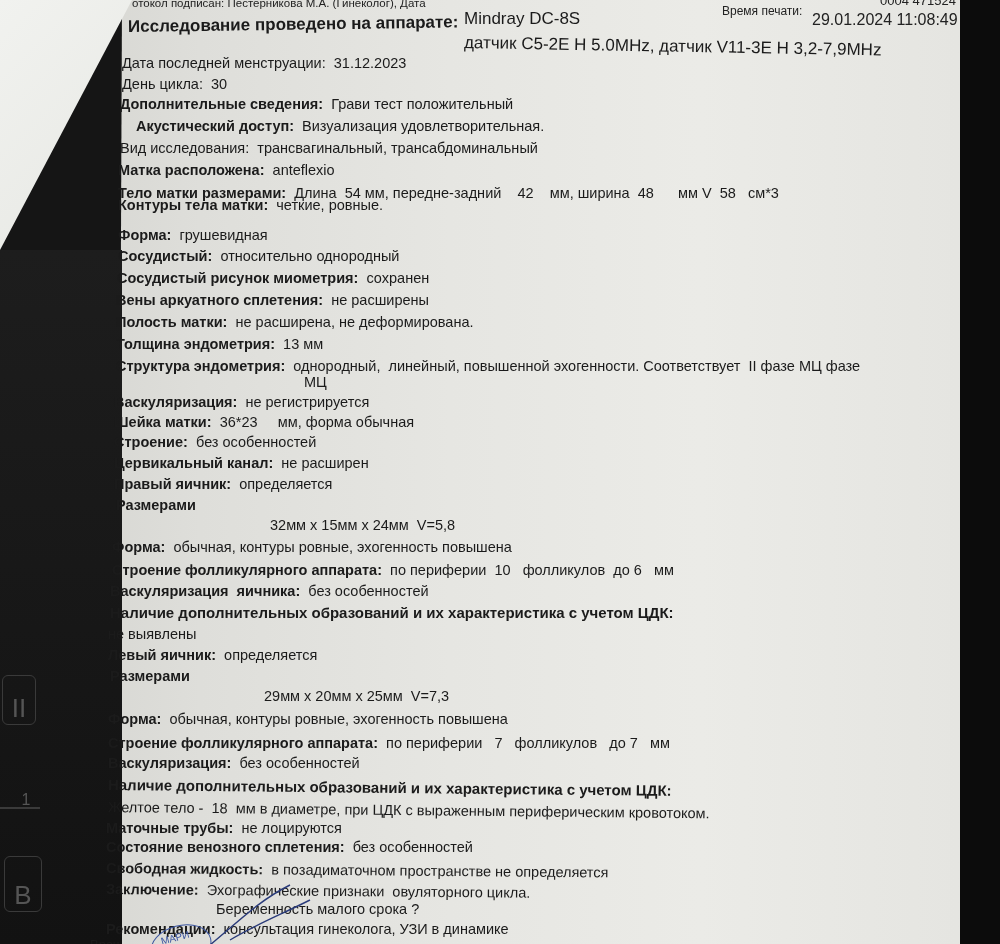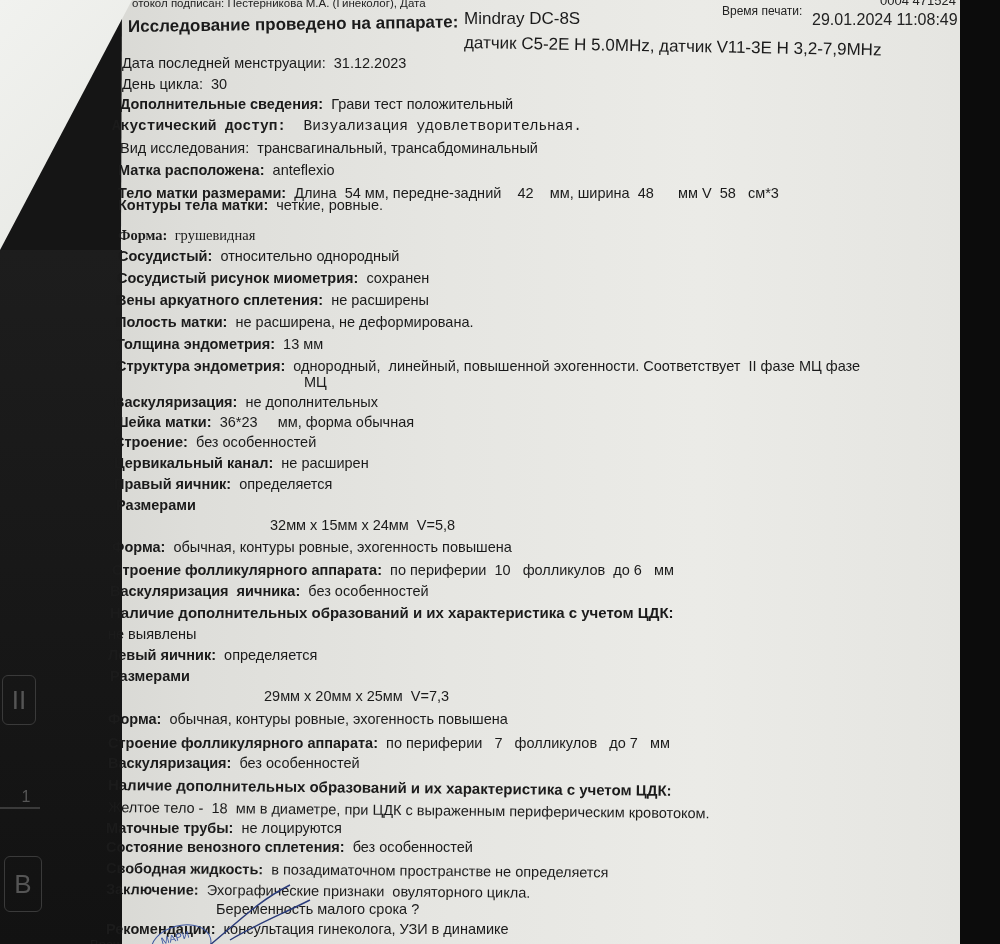"Акустический доступ: Визуализация" div.ll { font-family: Liberation Mono, monospace -> none; left: 112px -> 136px }
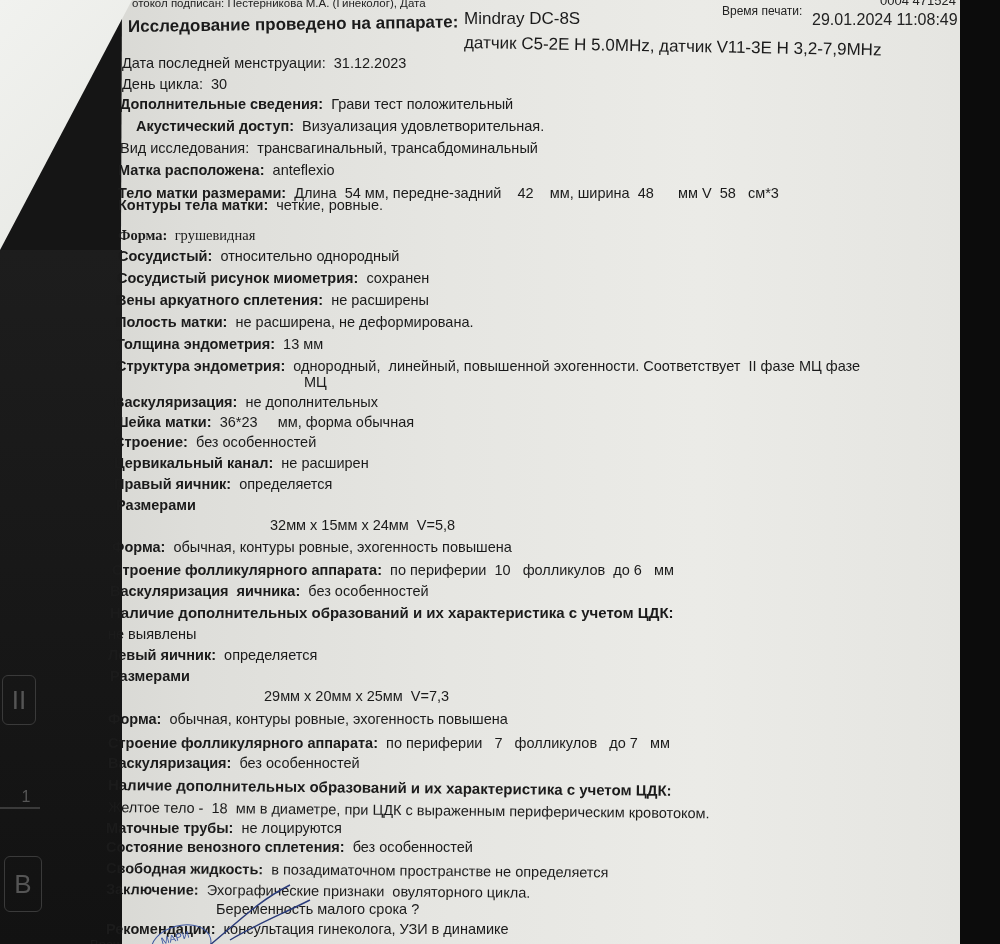"Форма: грушевидная" div.ll { font-family: Liberation Serif, serif -> none }
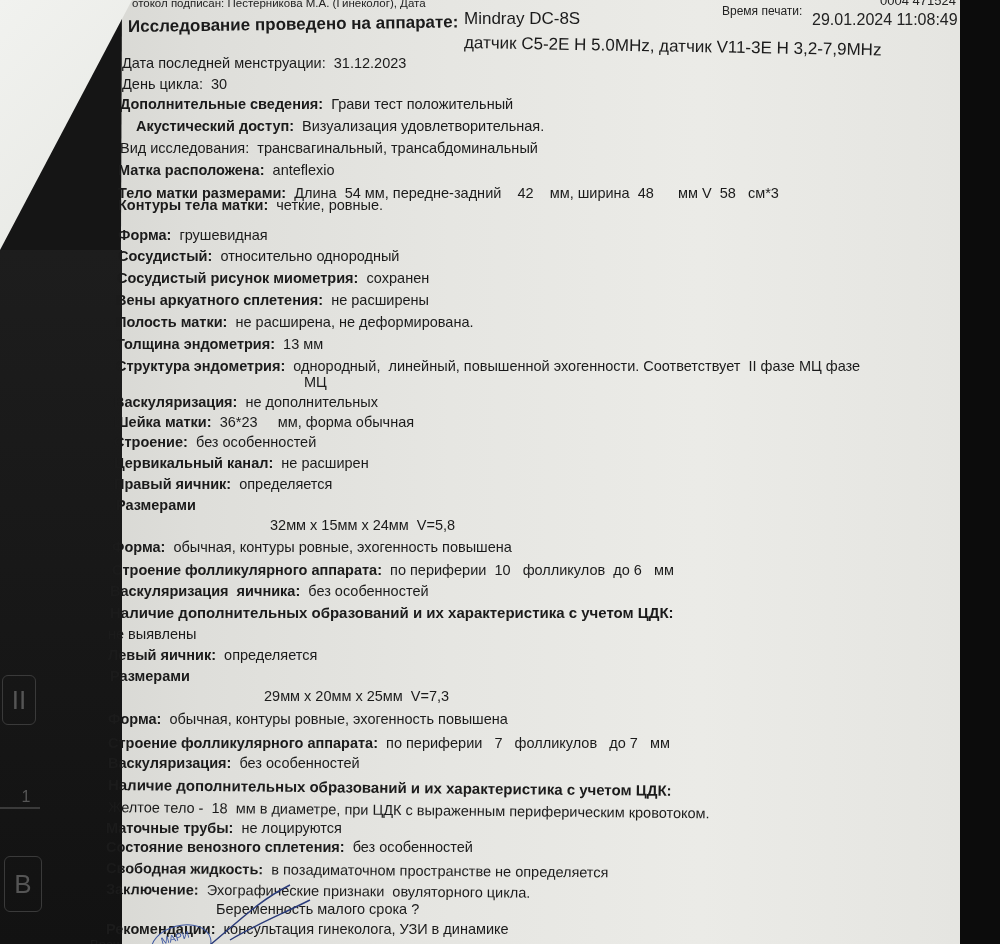"не дополнительных" span { text: дополнительных -> регистрируется }
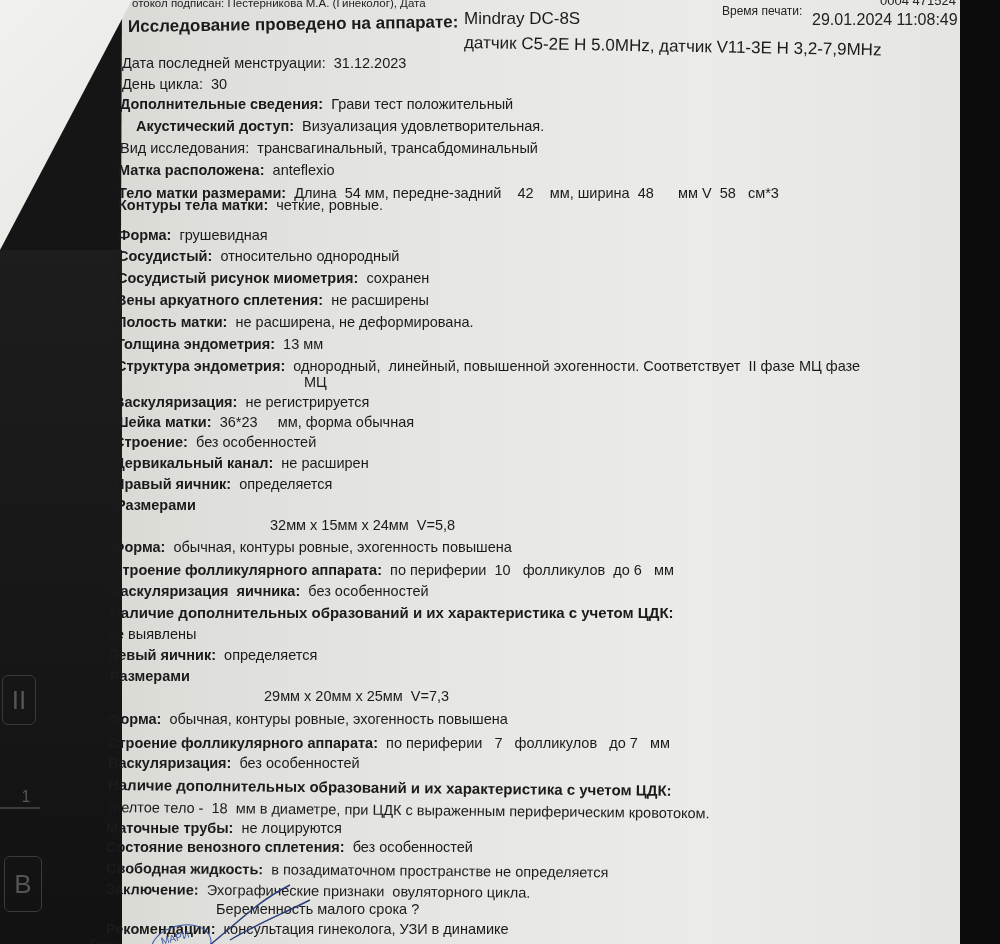"II" .btn-box { align-items: center -> flex-end }
